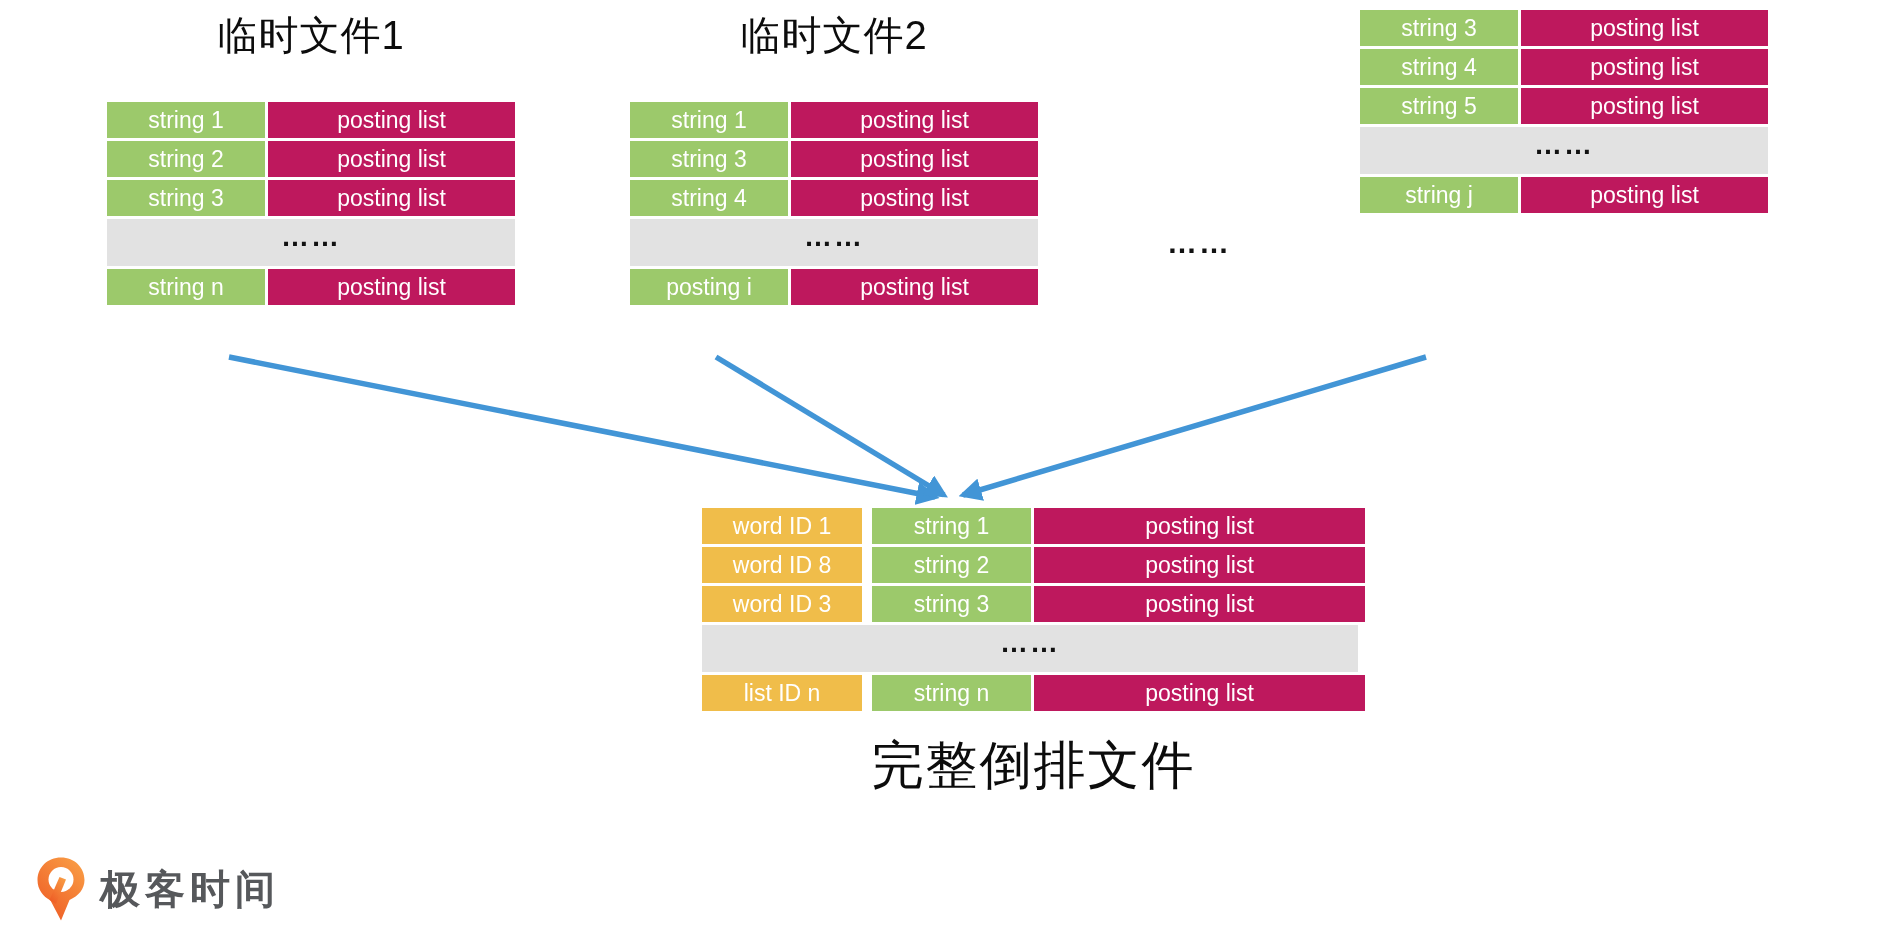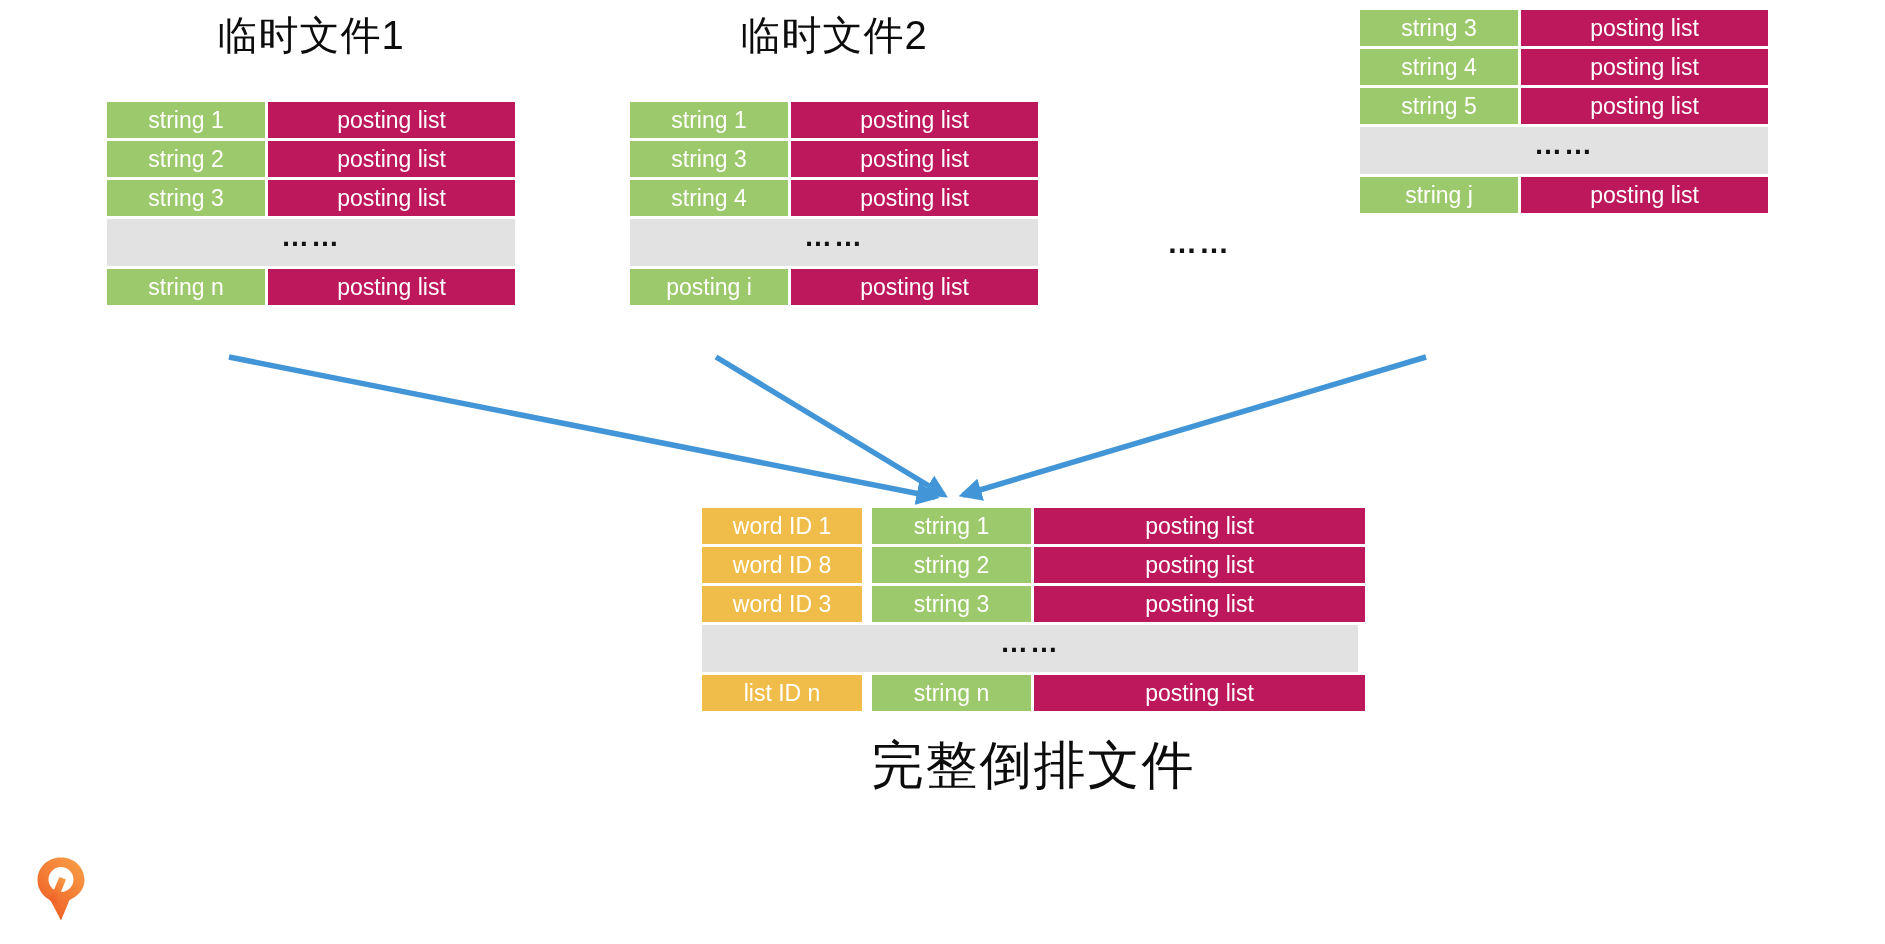"极客时间" span.logo-text { html: none -> <span>极客时间</span> }
